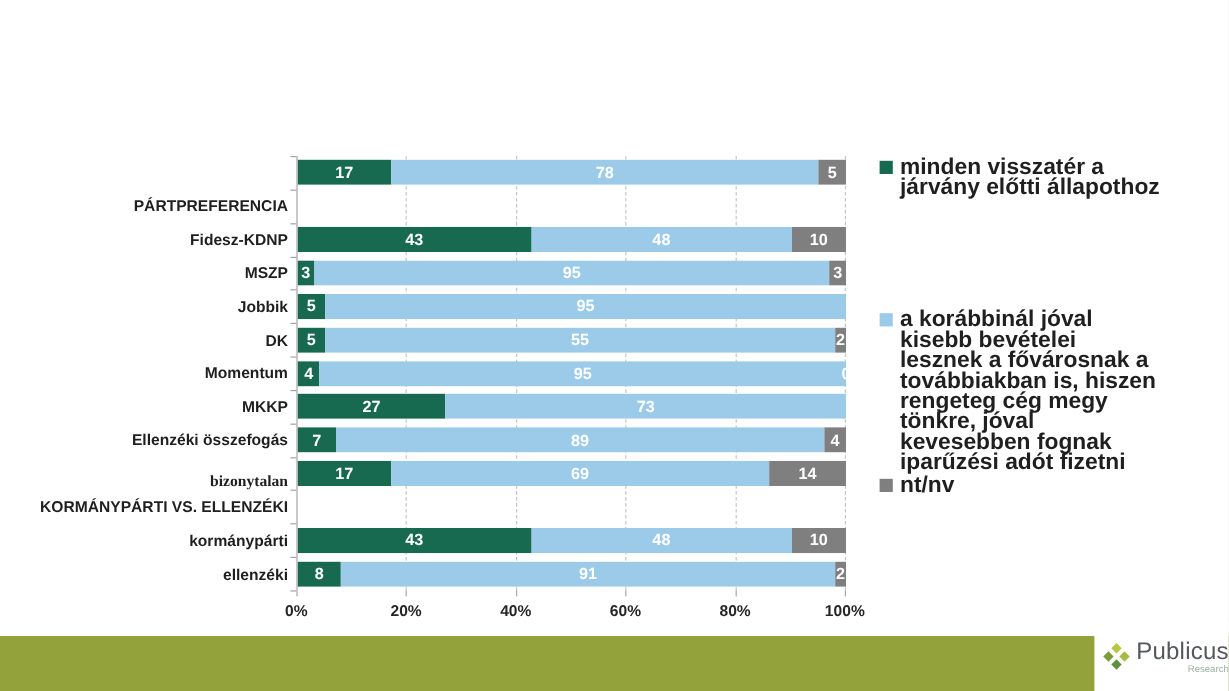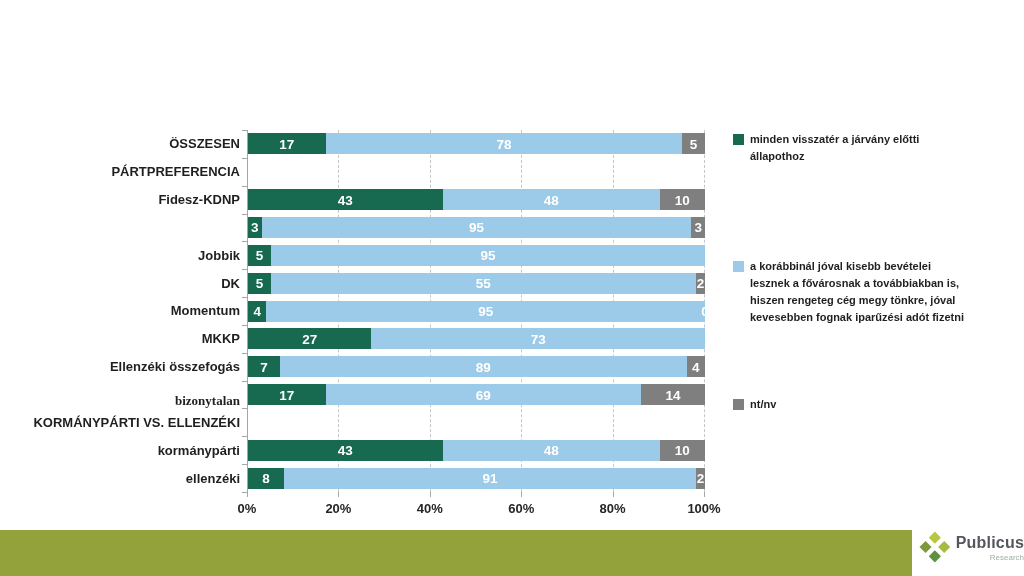"ÖSSZESEN" div.catlabel { html: <div>ÖSSZESEN</div> -> none }
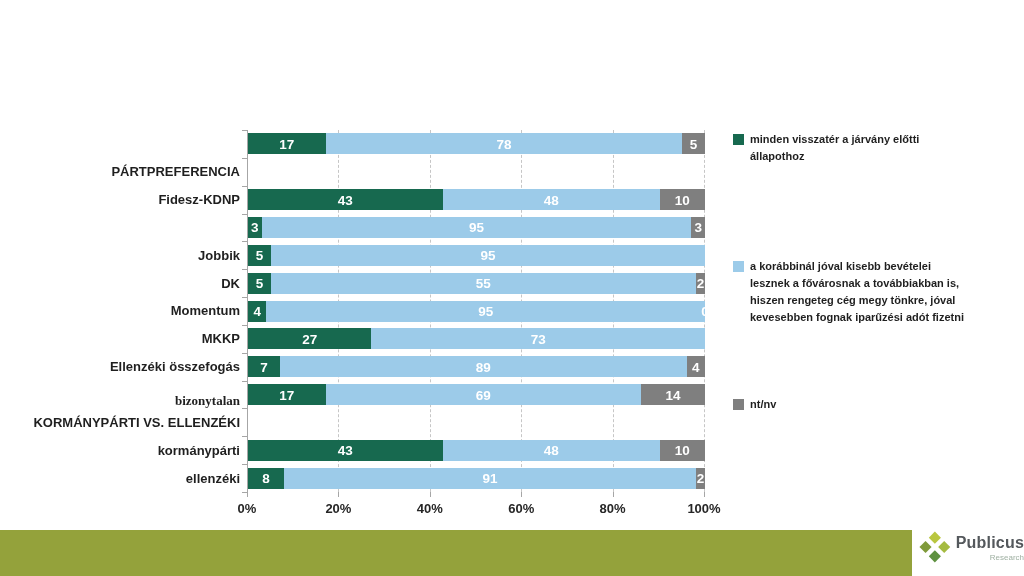"minden visszatér a járvány előtti" .legend-text { font-size: 11px -> 19px }
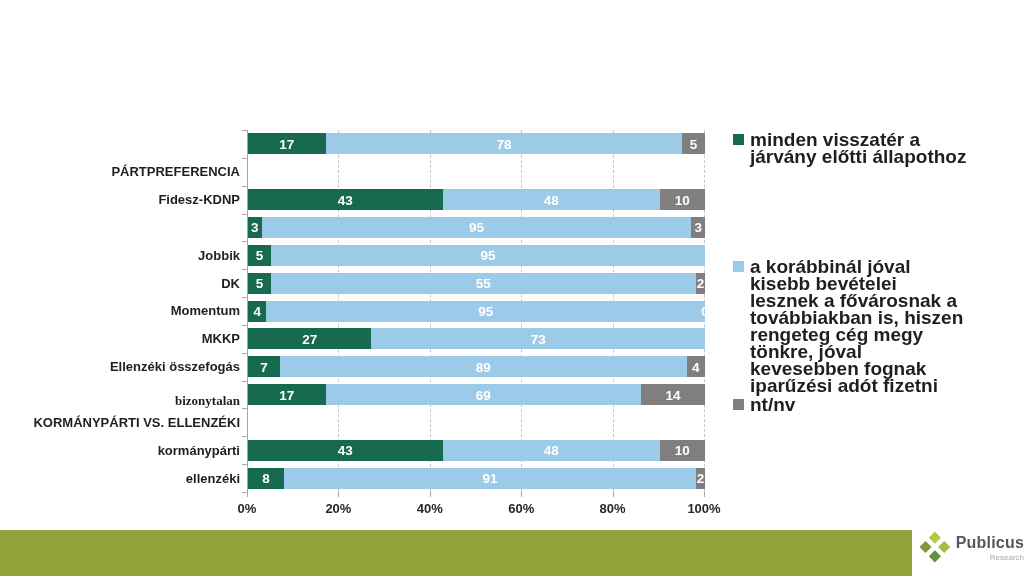"MSZP" div.catlabel { html: none -> <div>MSZP</div> }
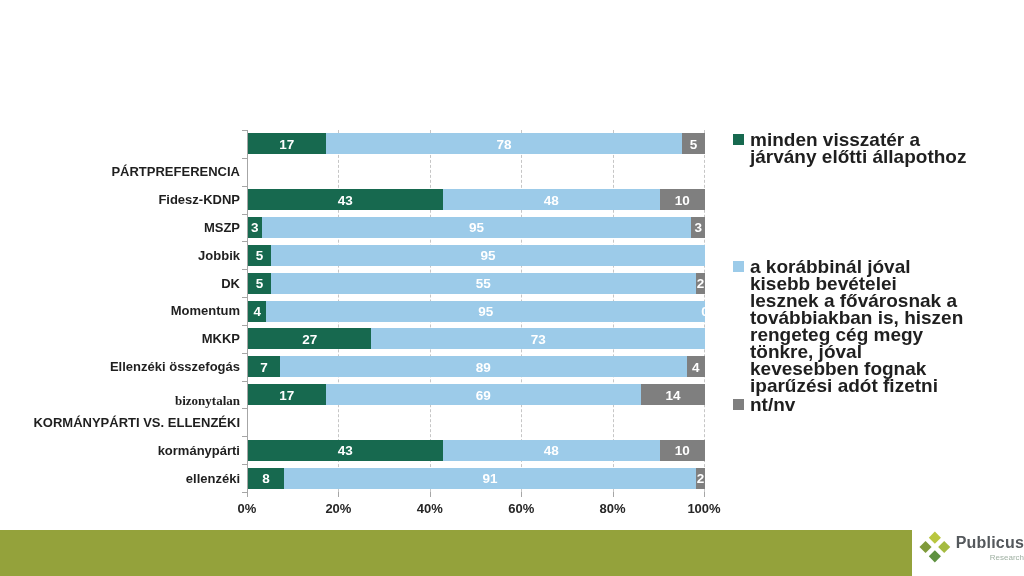"Publicus" .logo-brand { font-size: 16px -> 20px; font-weight: bold -> normal }
